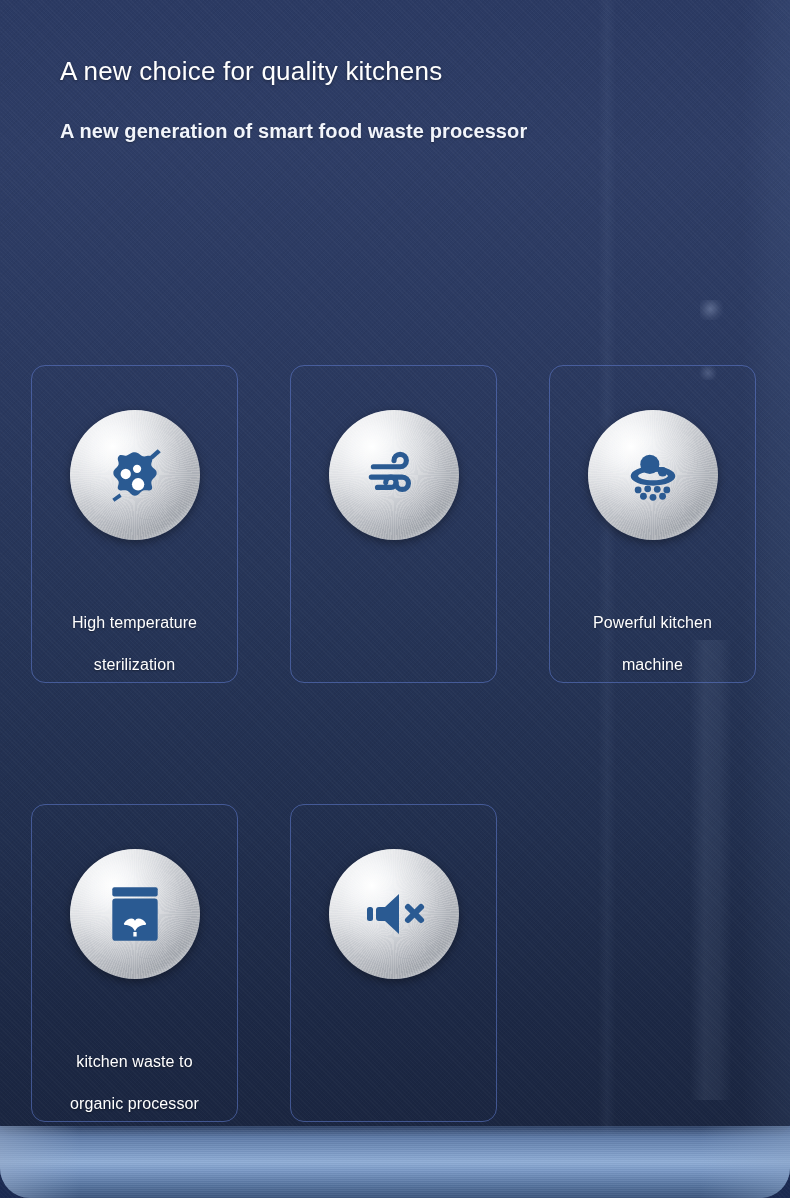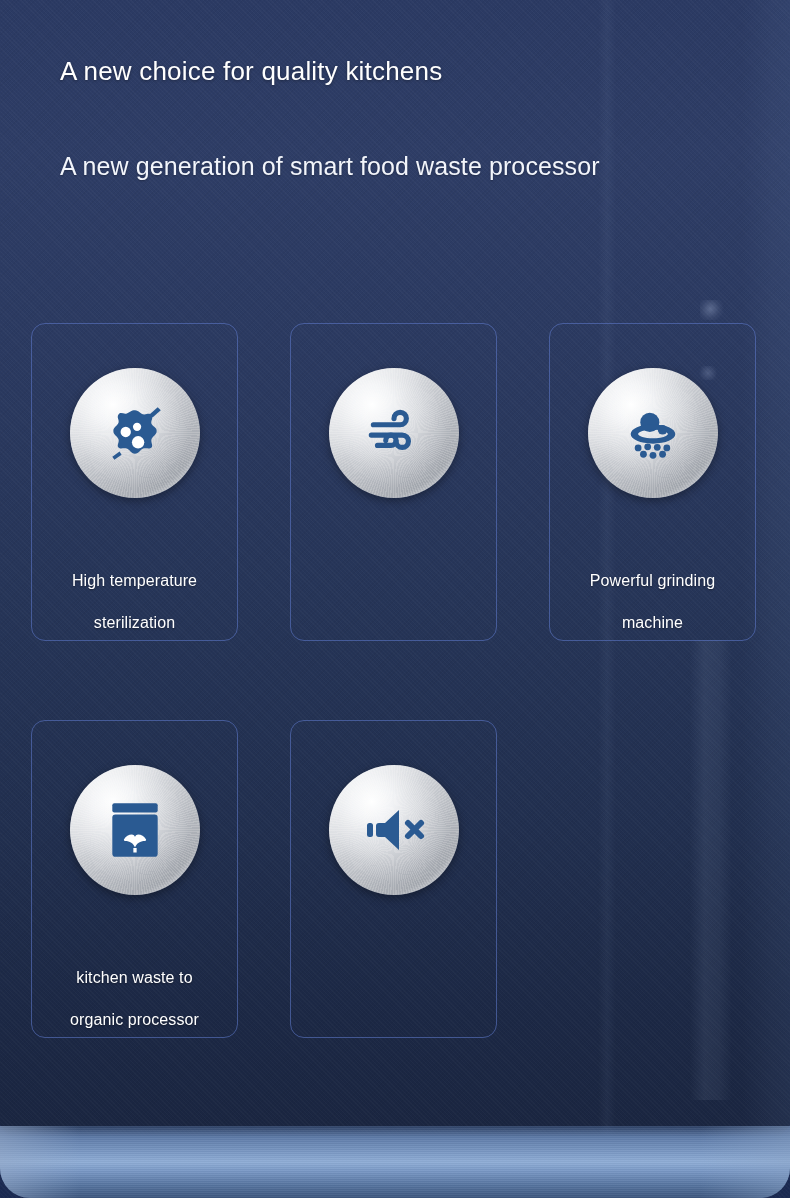"A new generation of smart" .subtitle { font-size: 25px -> 20px; font-weight: 400 -> 700; margin-top: 57px -> 26px }
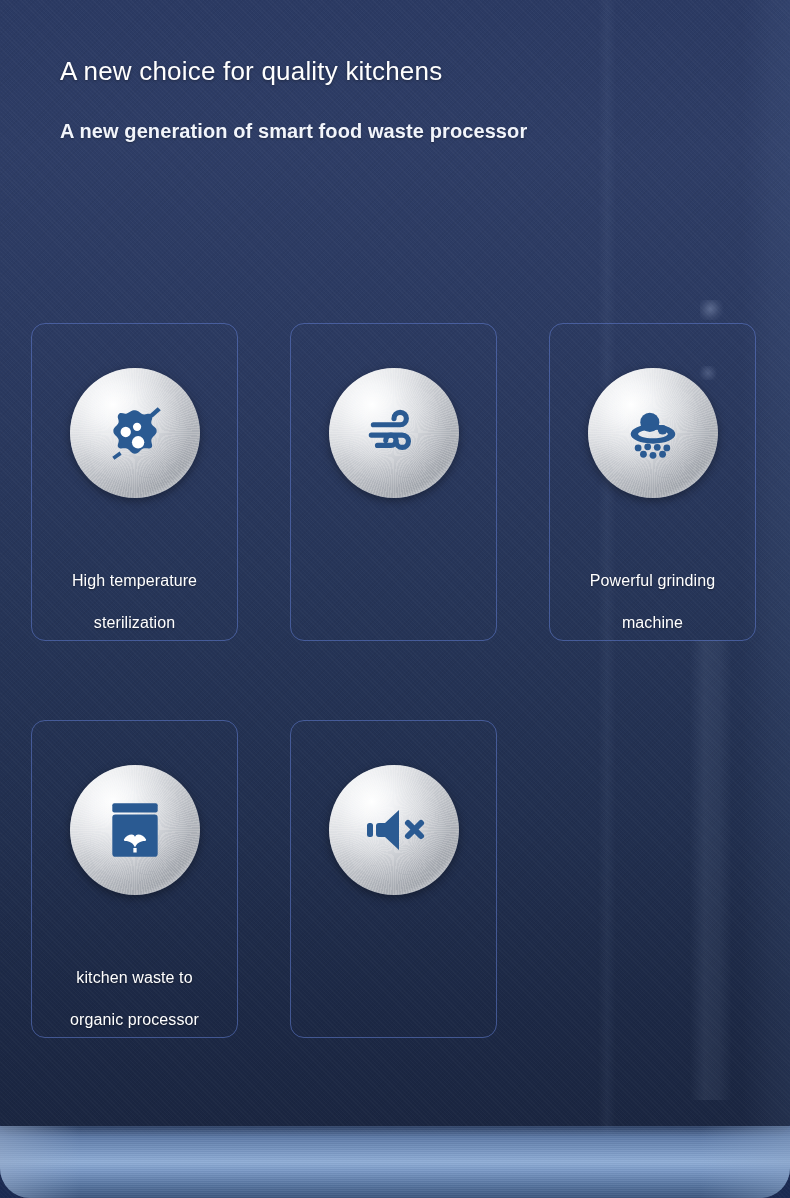"High temperature" .card { margin-top: none -> 42px }
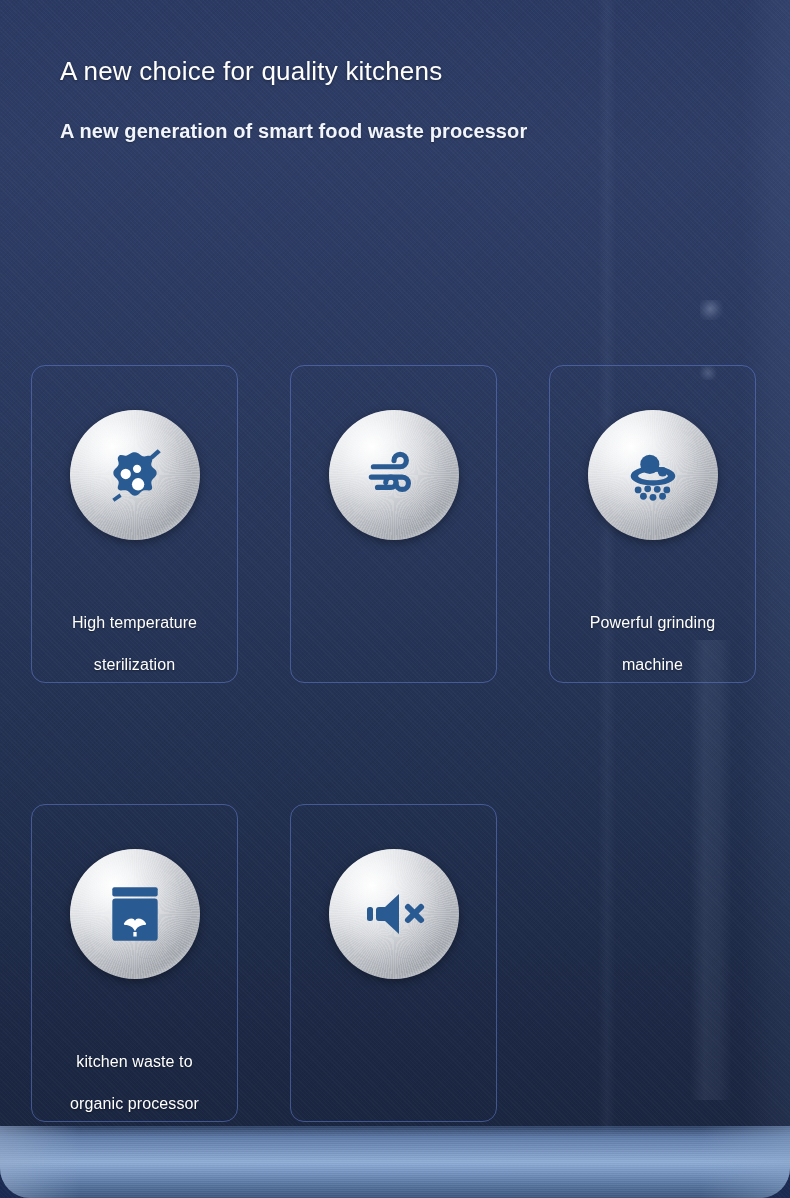"Powerful grinding" span { text: grinding -> kitchen }
